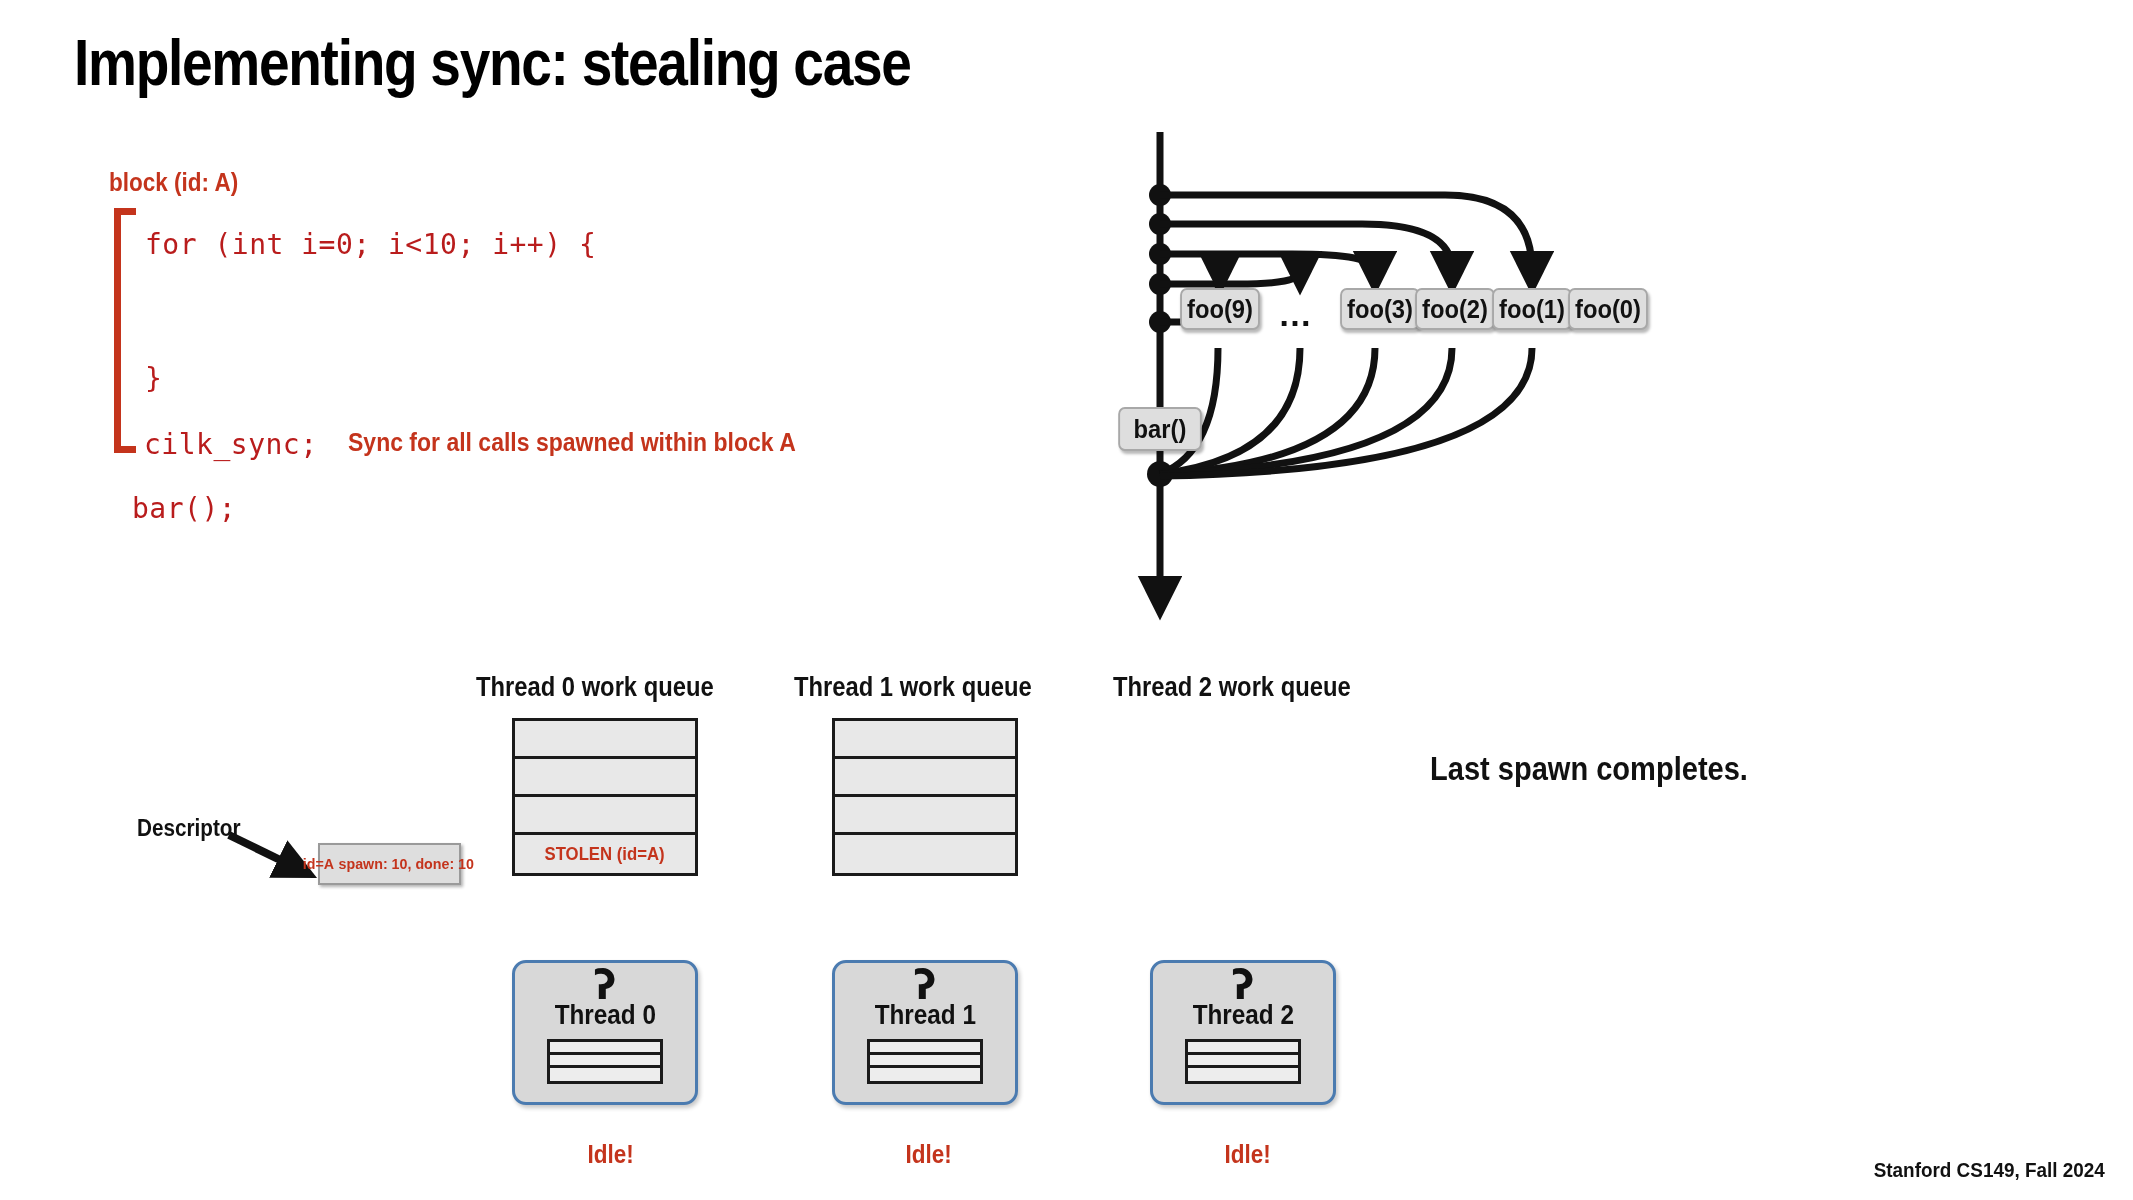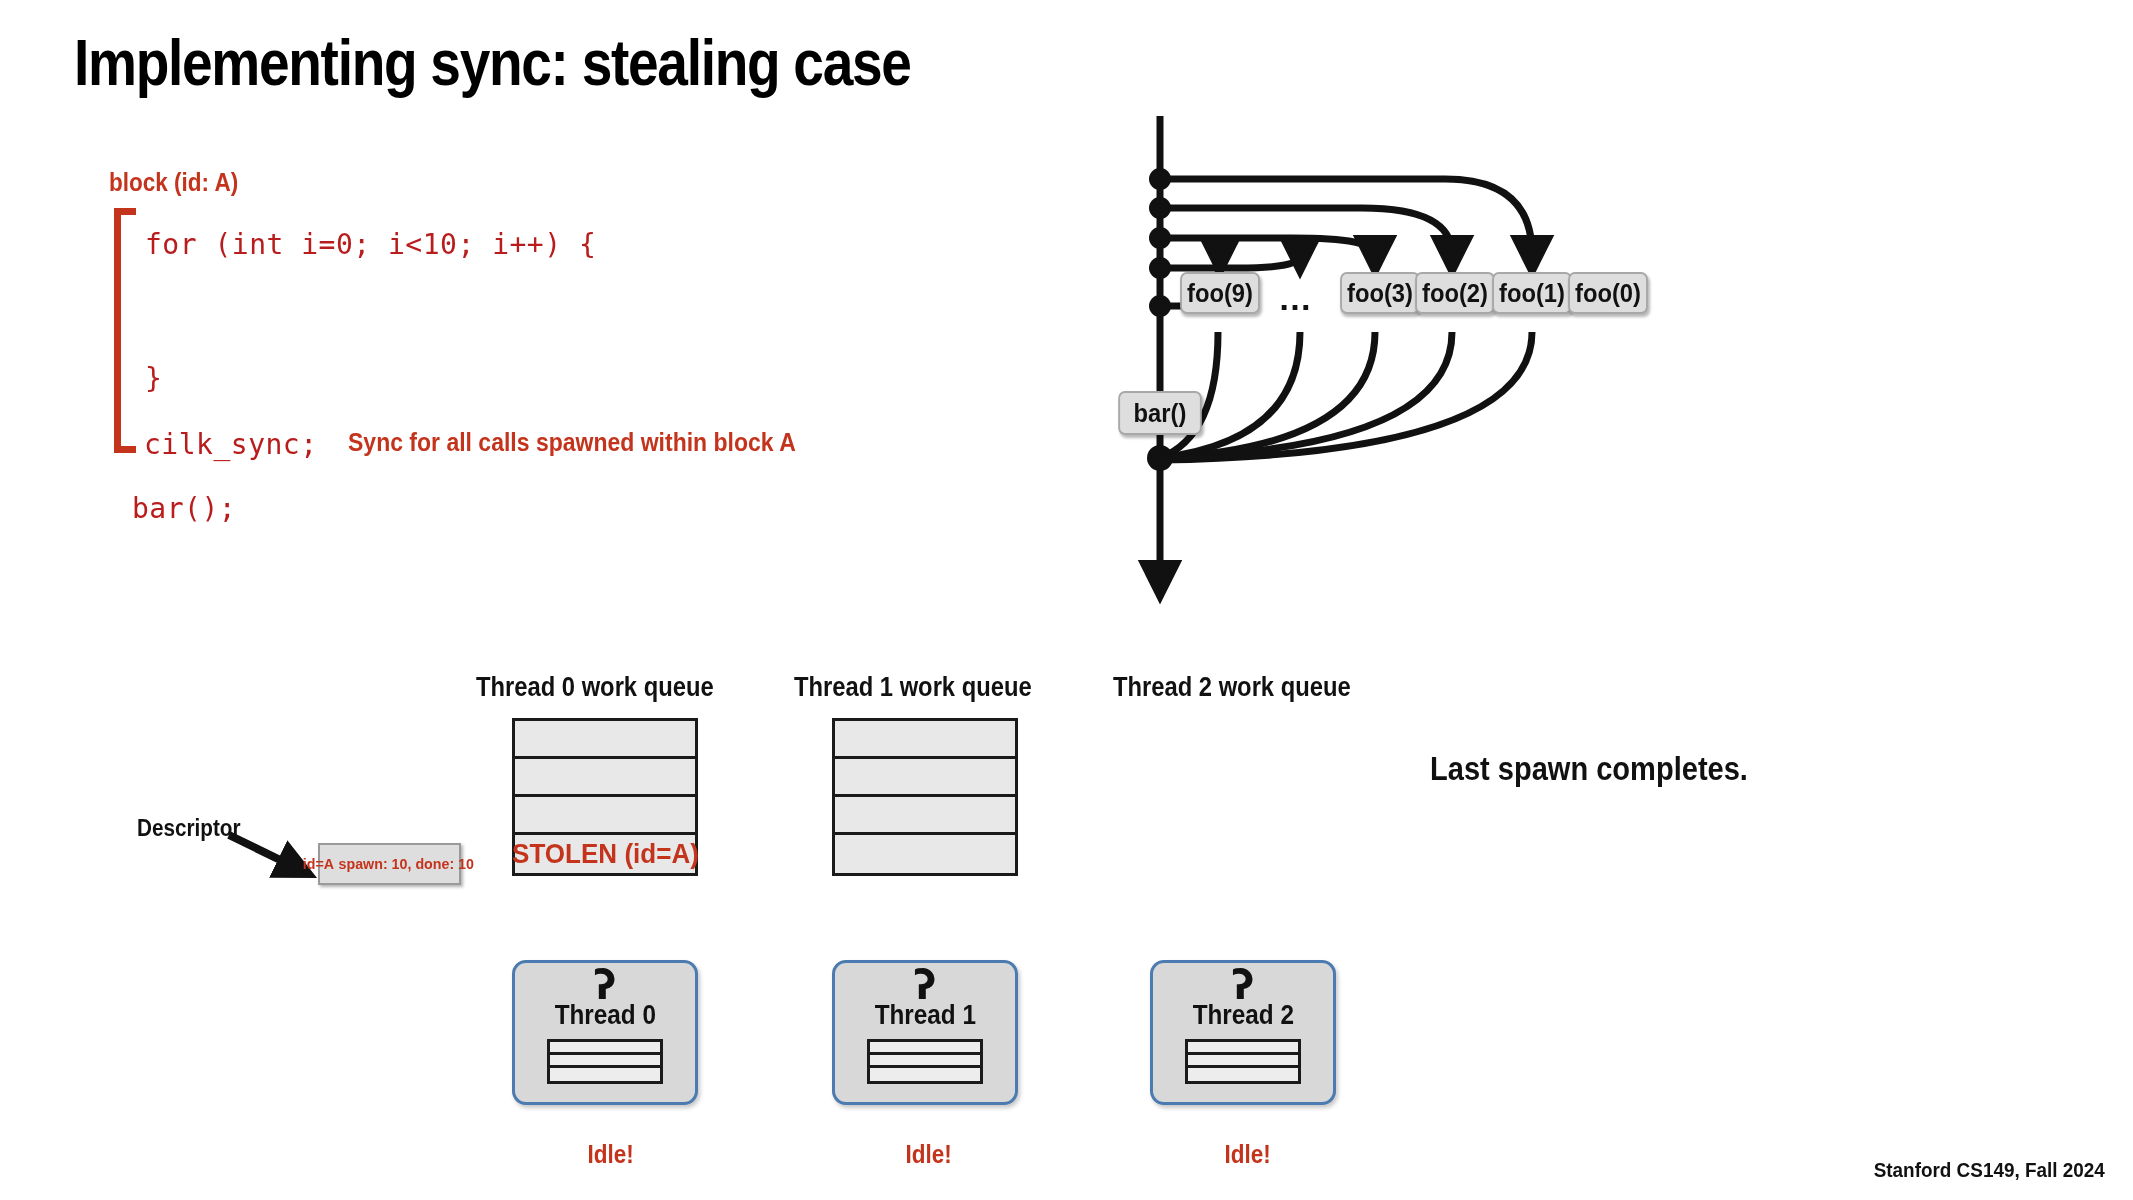"foo(9)" .graph { top: 136px -> 152px }
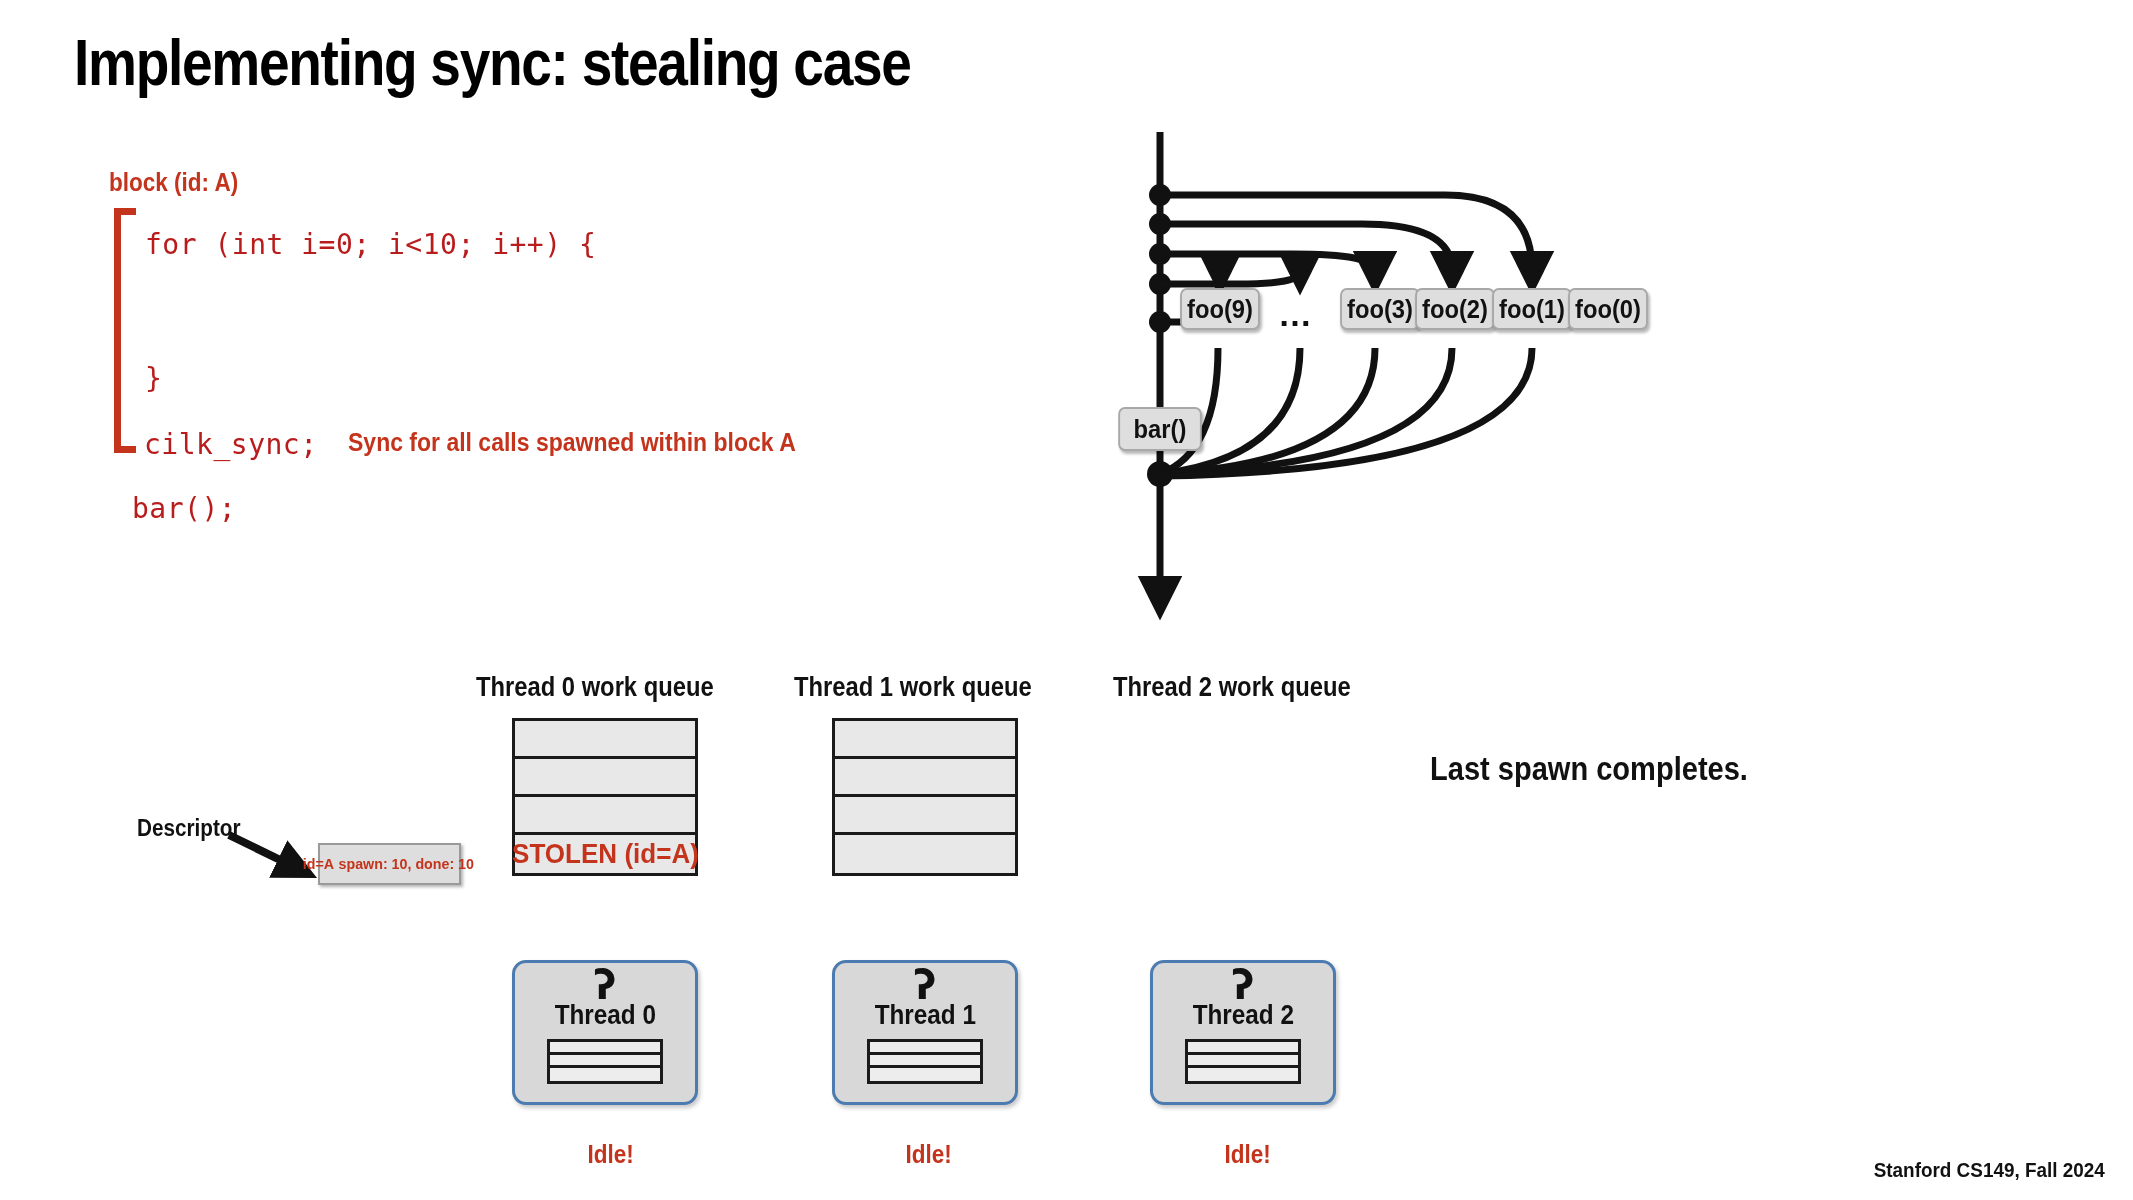"STOLEN (id=A)" .queue-cell { font-size: 28px -> 18px }
